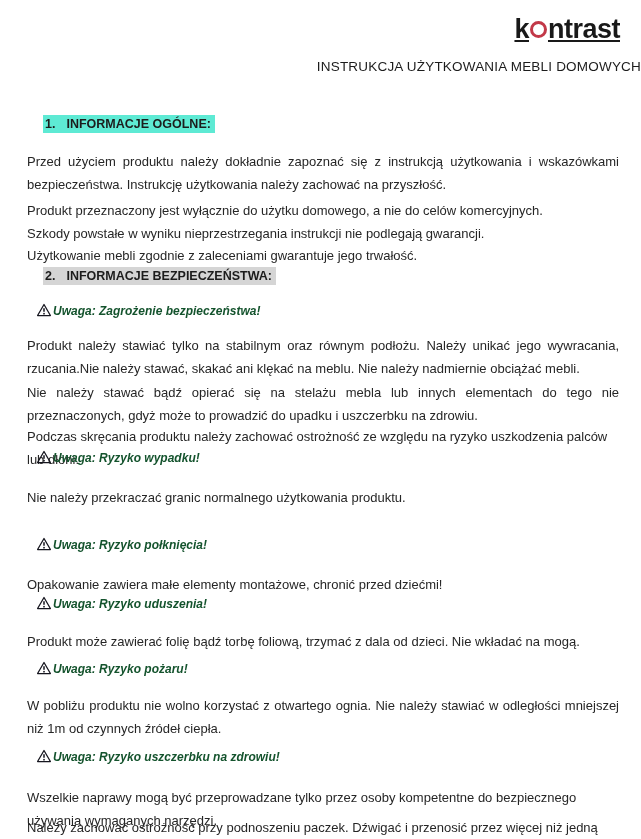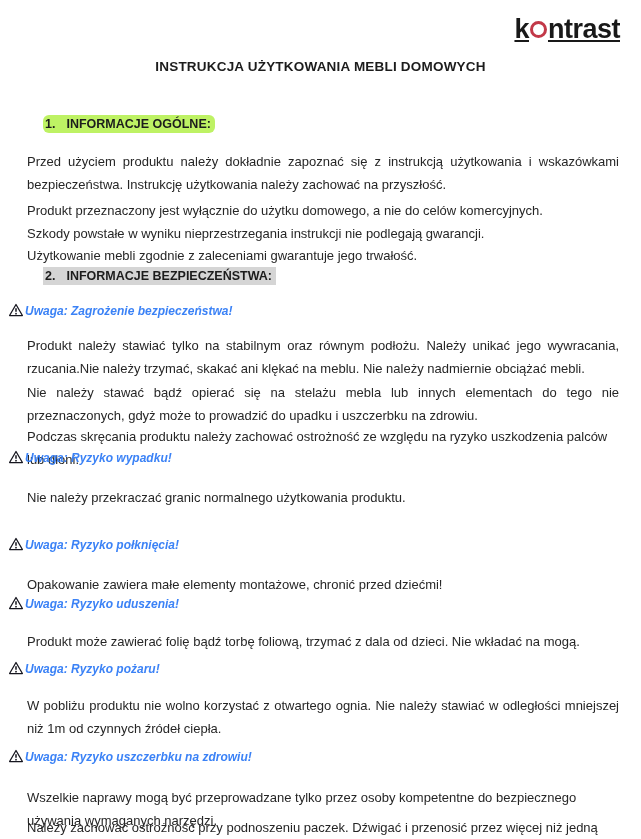"INSTRUKCJA UŻYTKOWANIA MEBLI DOMOWYCH" .title { font-weight: 700 -> 400; text-align: center -> right }
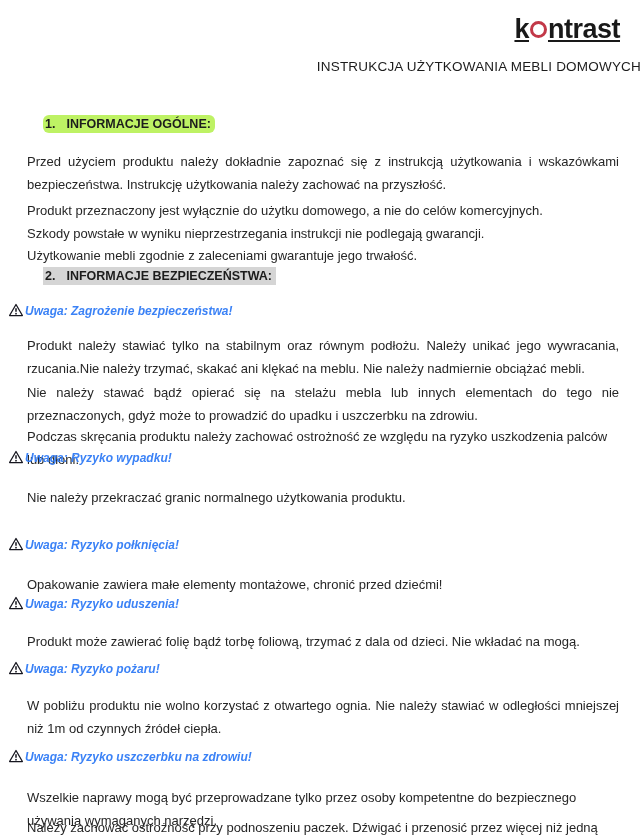"1. INFORMACJE OGÓLNE:" span.hl { background: #bef264 -> #5eead4; border-radius: 6px -> none }
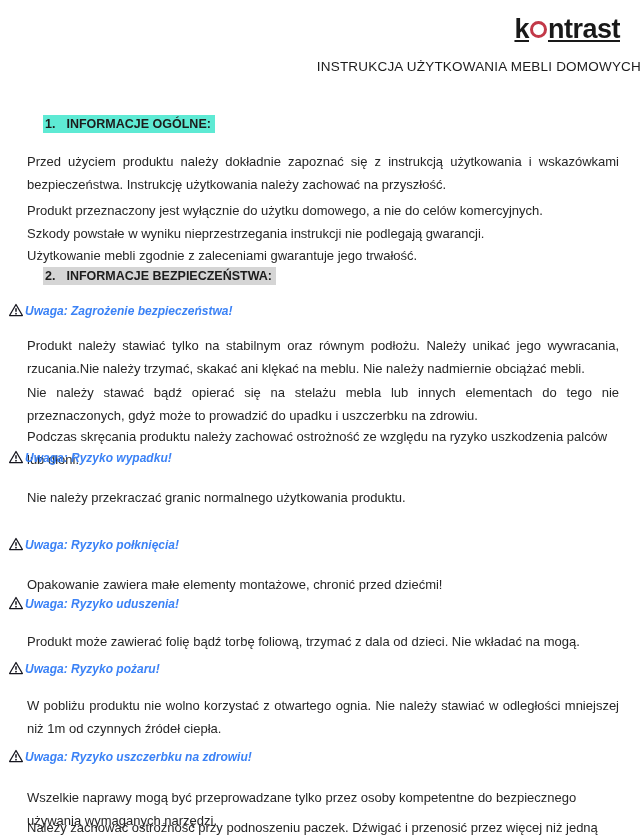"Uwaga: Zagrożenie bezpieczeństwa!" .warn { color: #3b82f6 -> #14532d; left: 9px -> 37px }
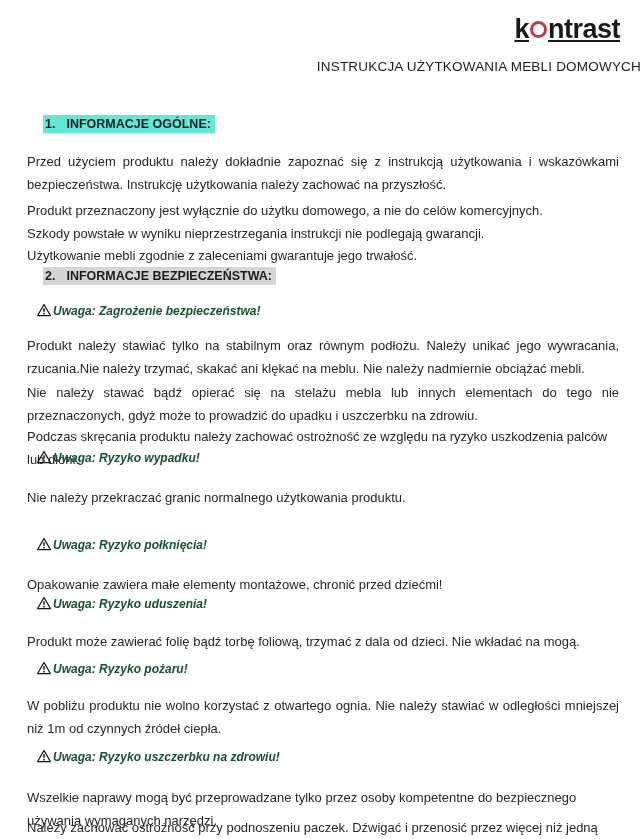"Produkt należy stawiać tylko na" div.para { text: trzymać -> stawać }
